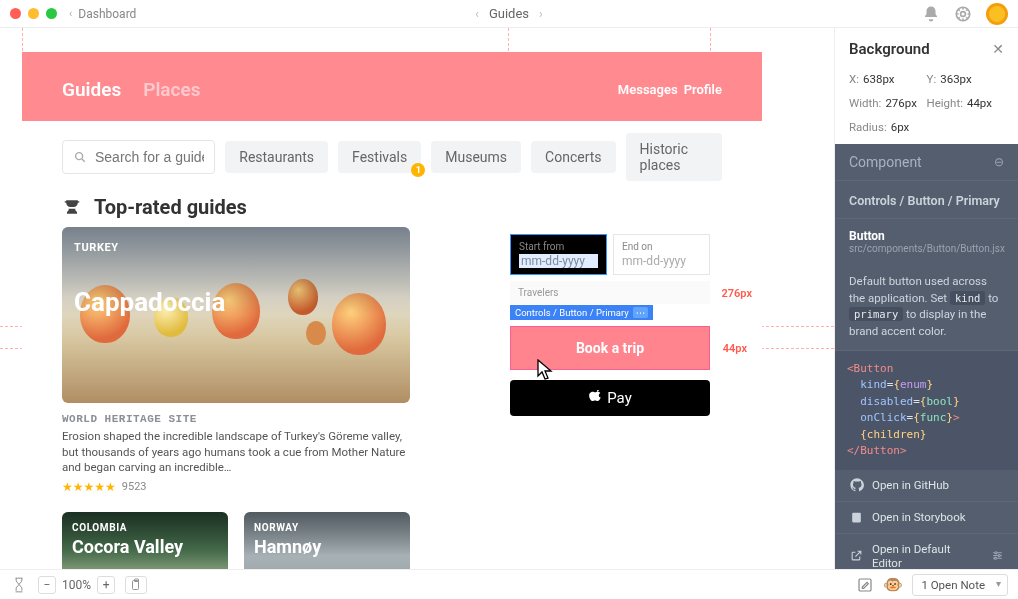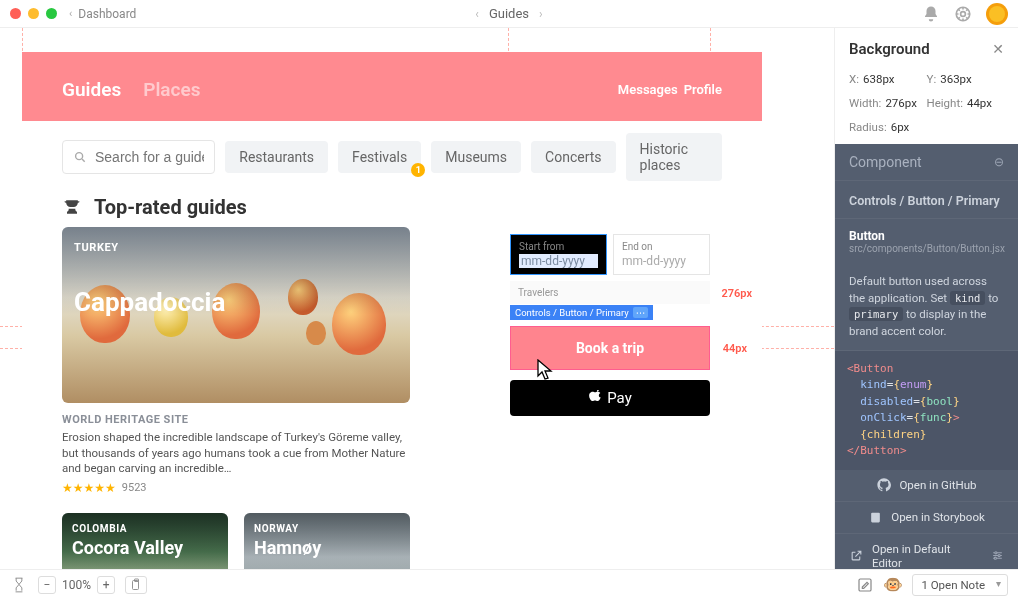"WORLD HERITAGE SITE" .card-meta .tag { font-family: none -> Liberation Mono, monospace }
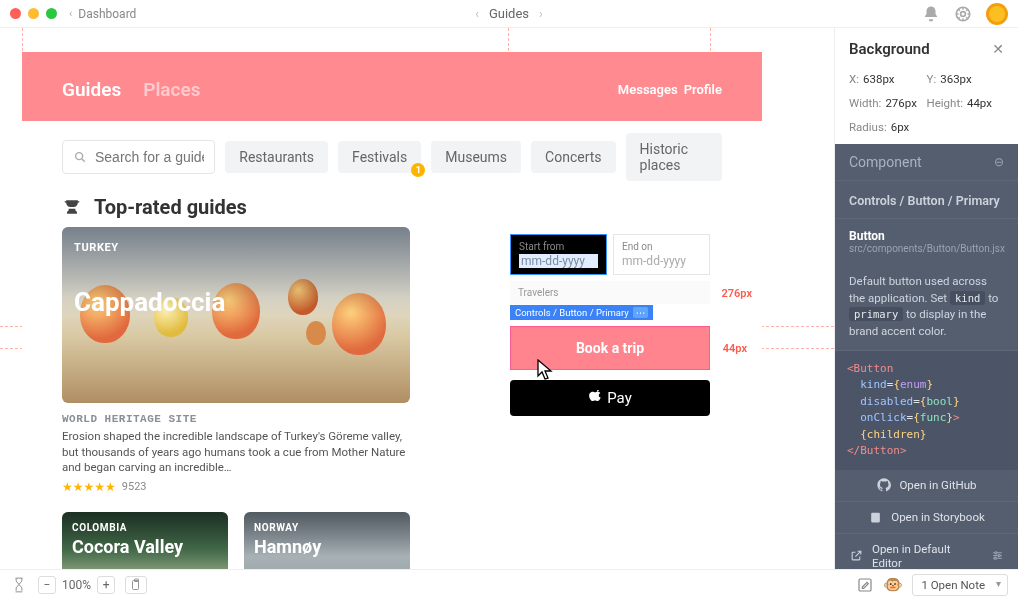"Open in GitHub" .link-row { justify-content: center -> none }
